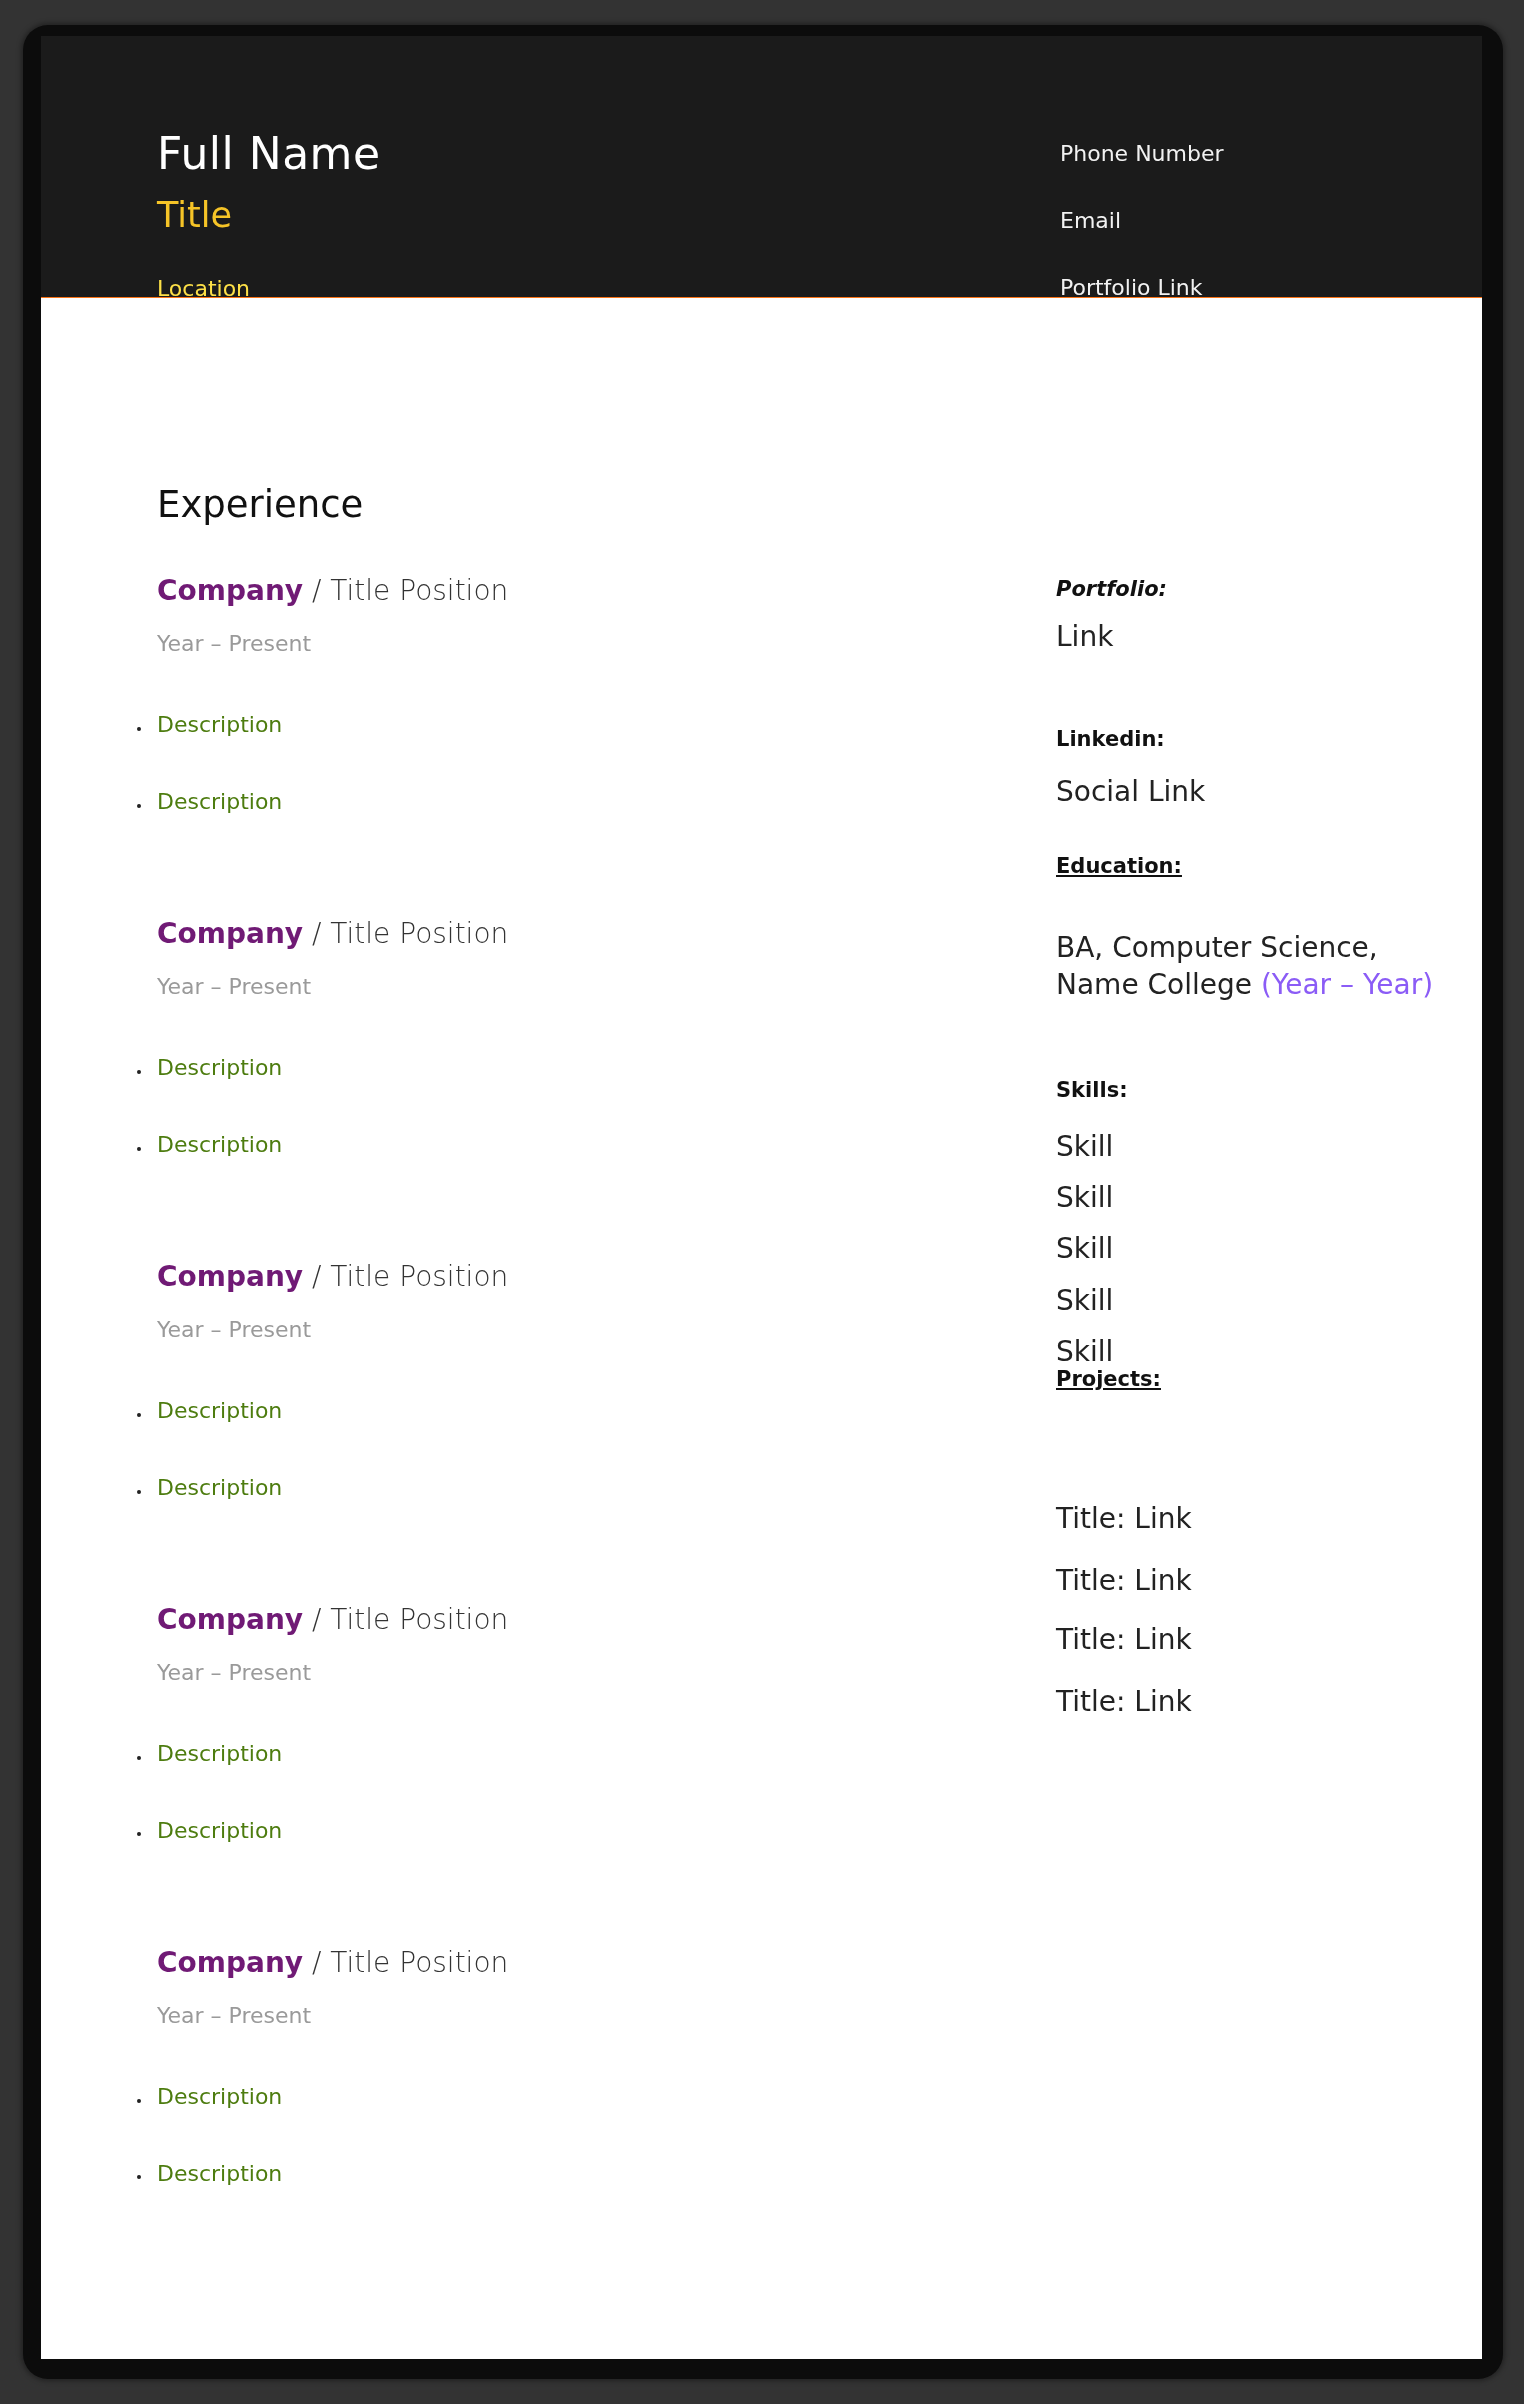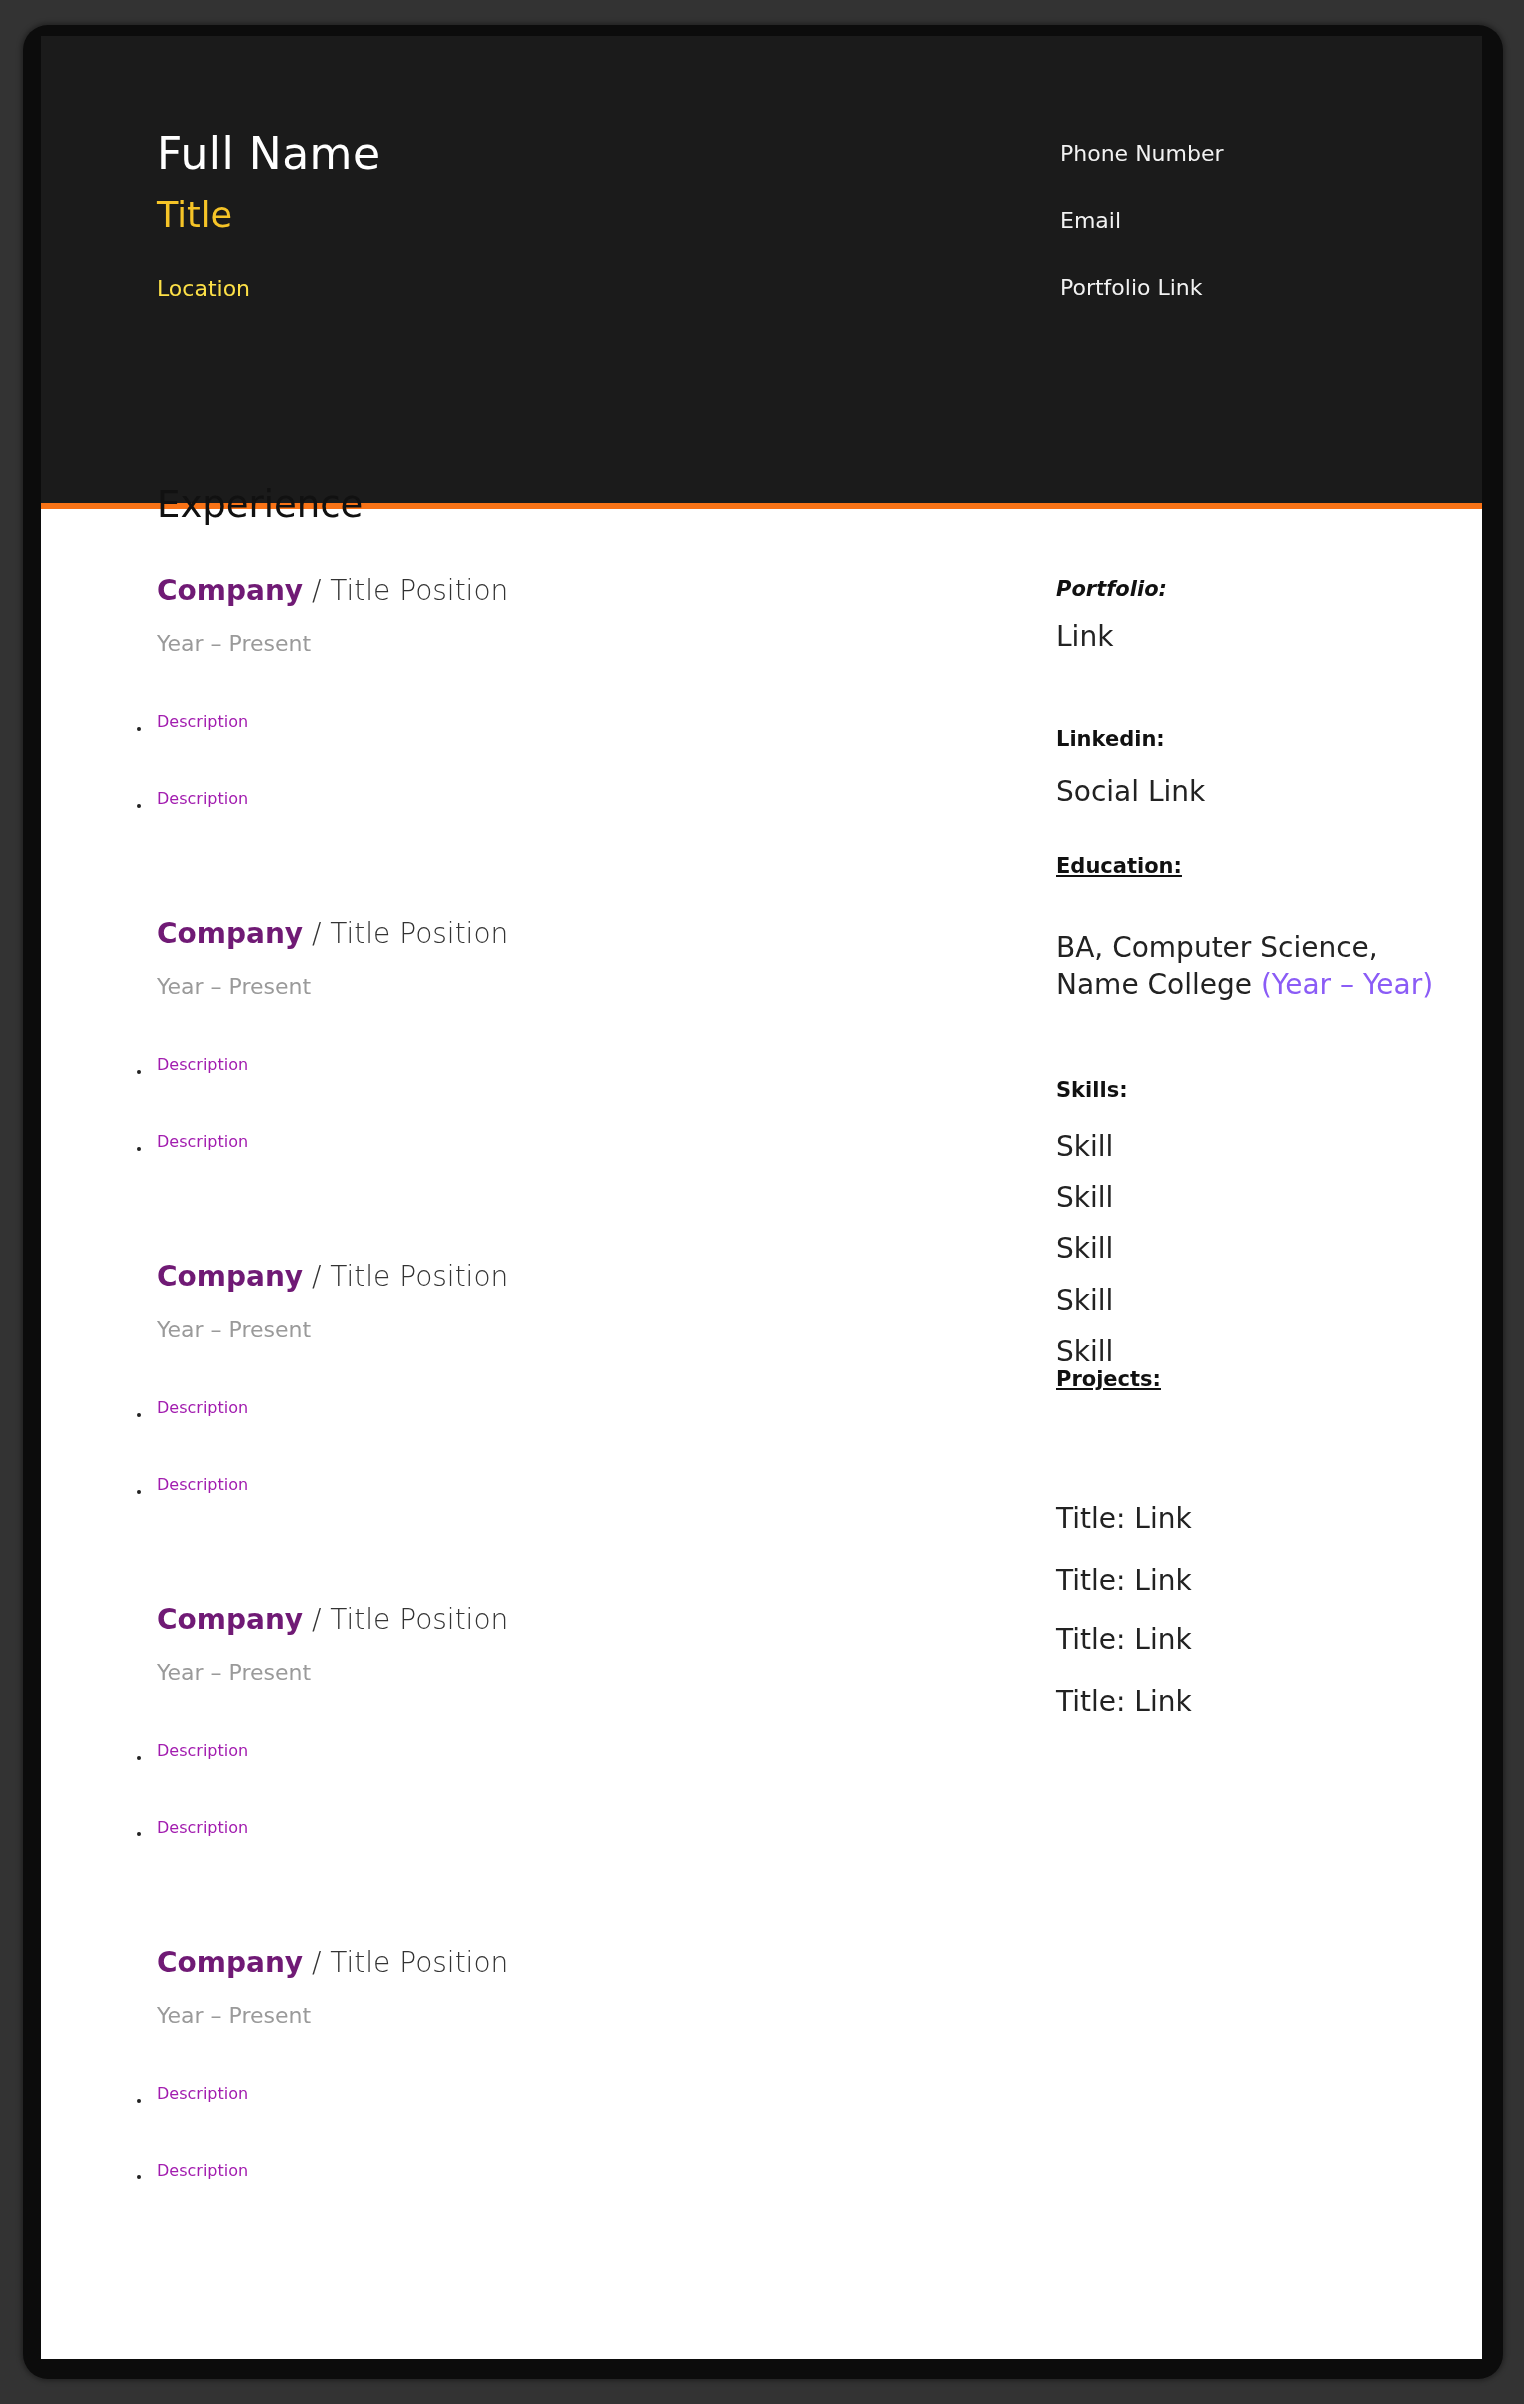"Full Name" .header { border-bottom: 6px solid #f97316 -> 1px solid #f97316; height: 473px -> 262px }
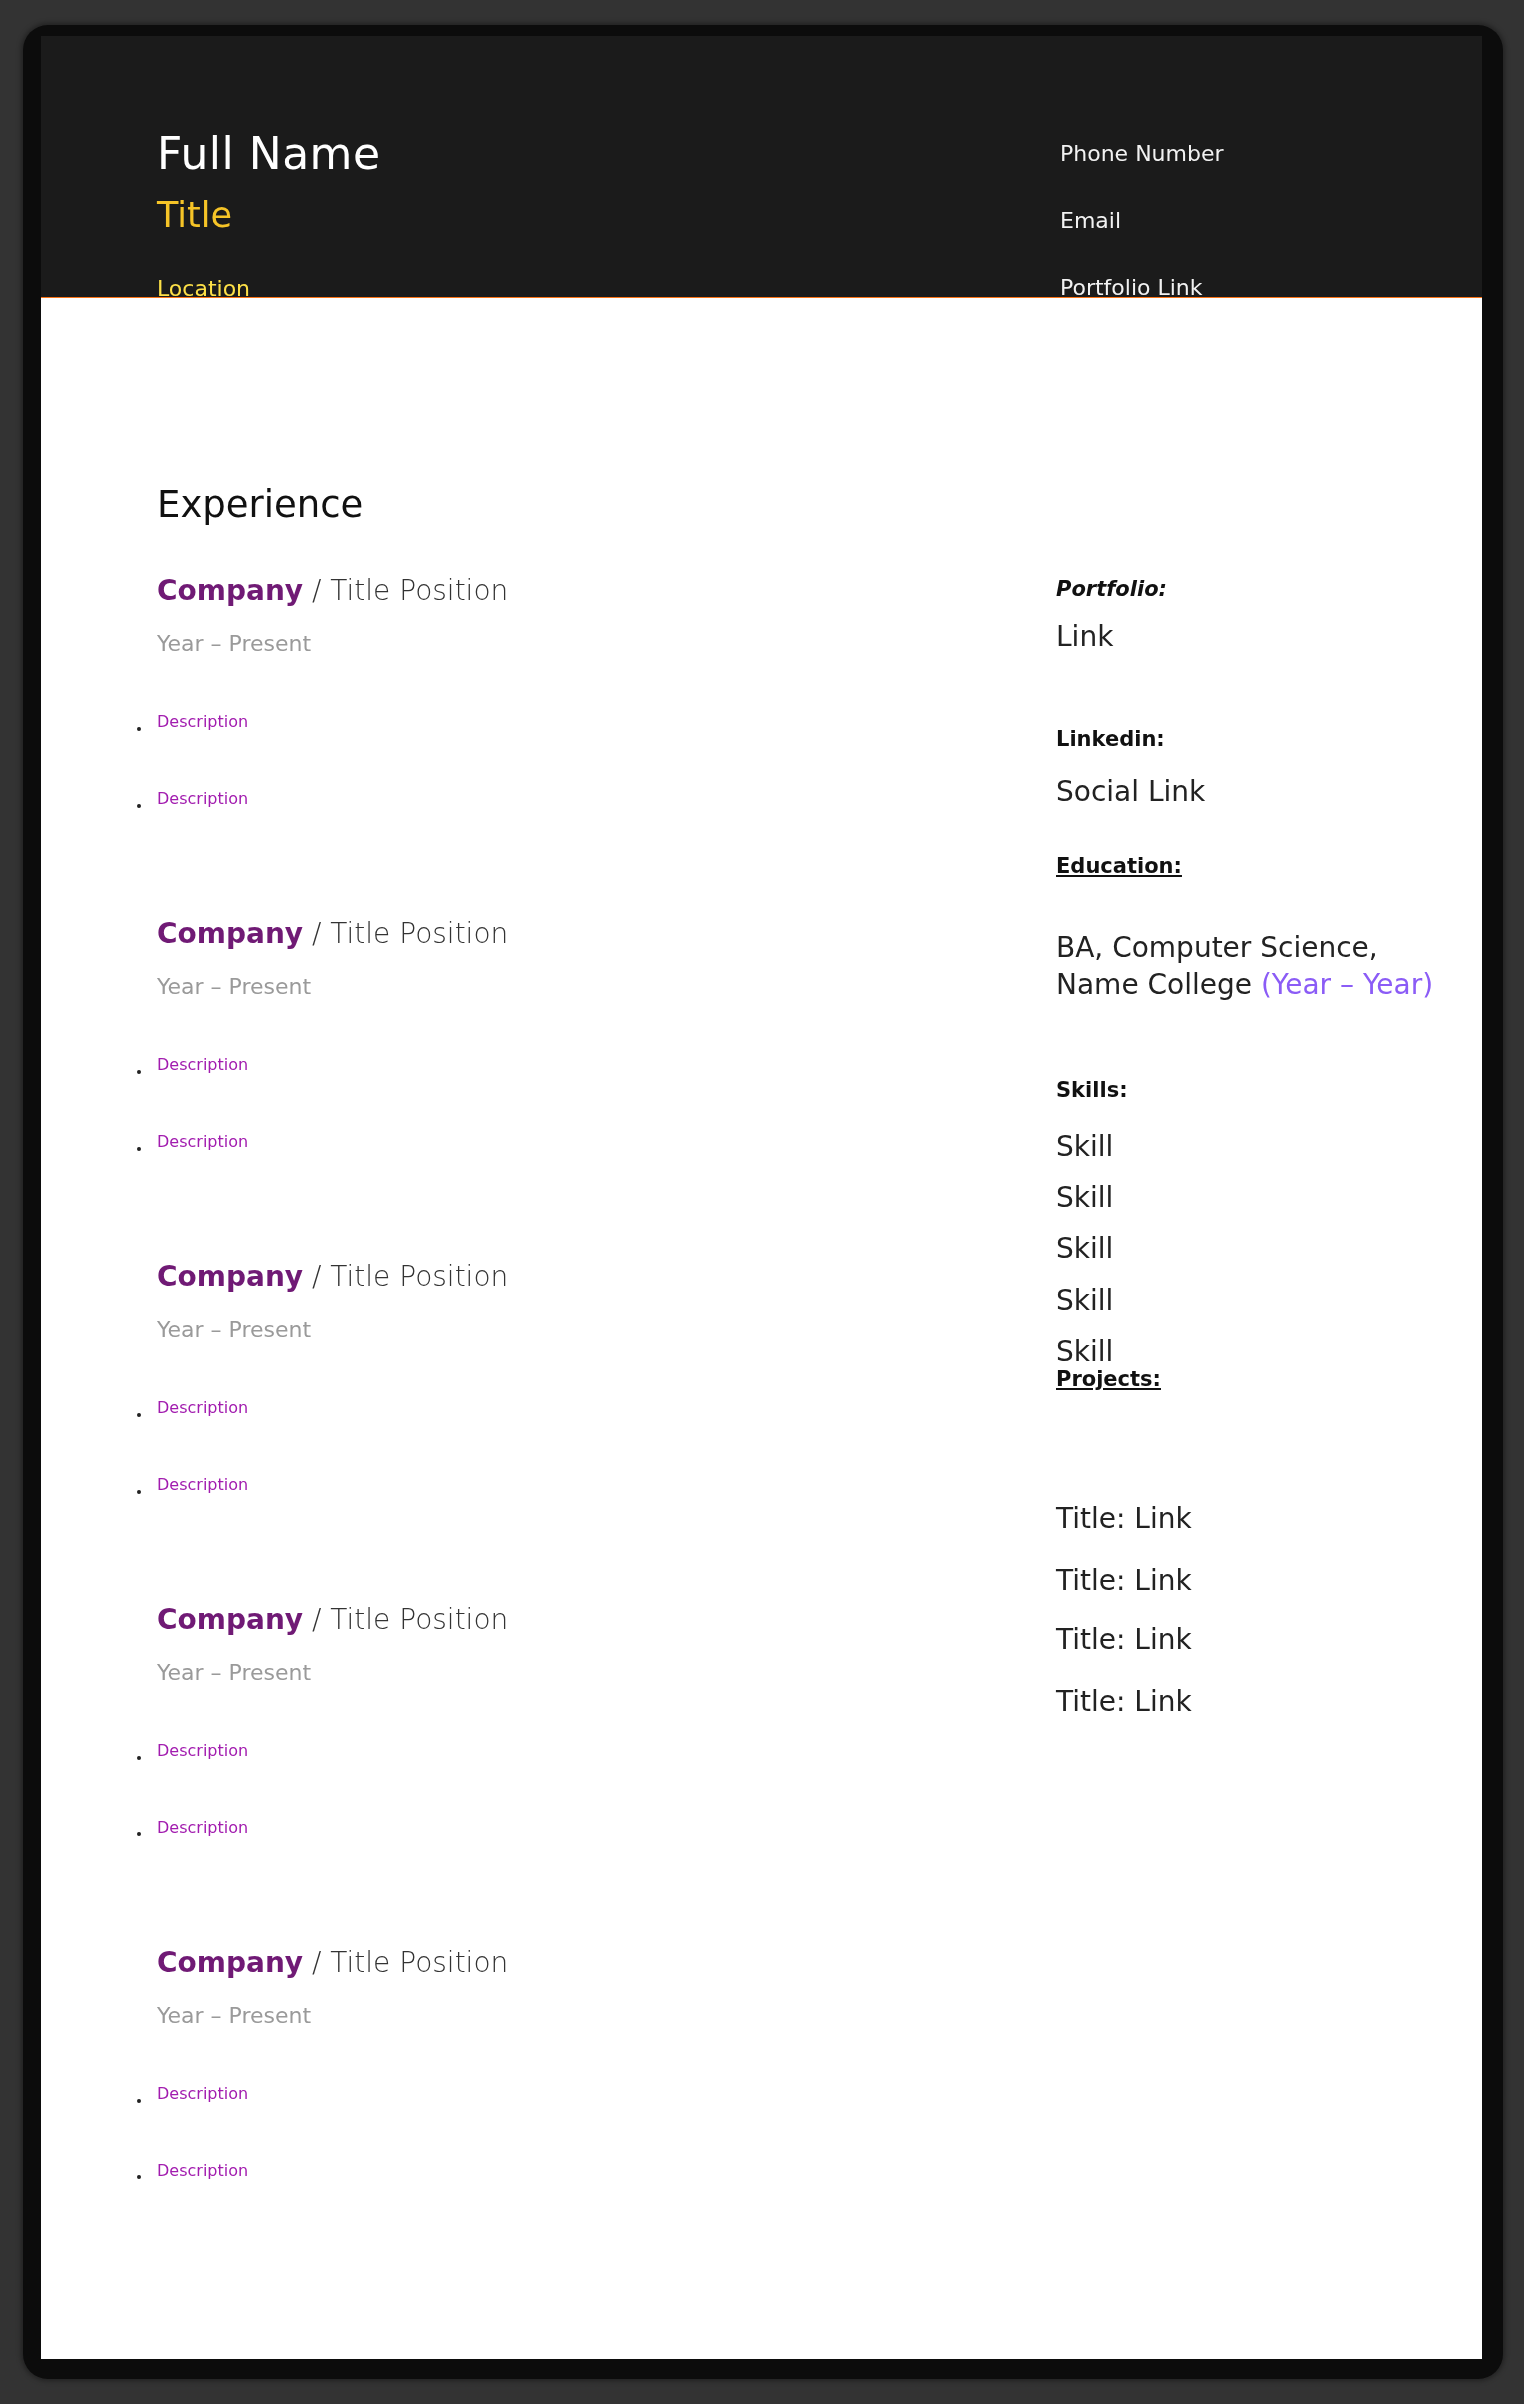"Description" .desc { color: #a21caf -> #4d7c0f; font-size: 16px -> 22px }
